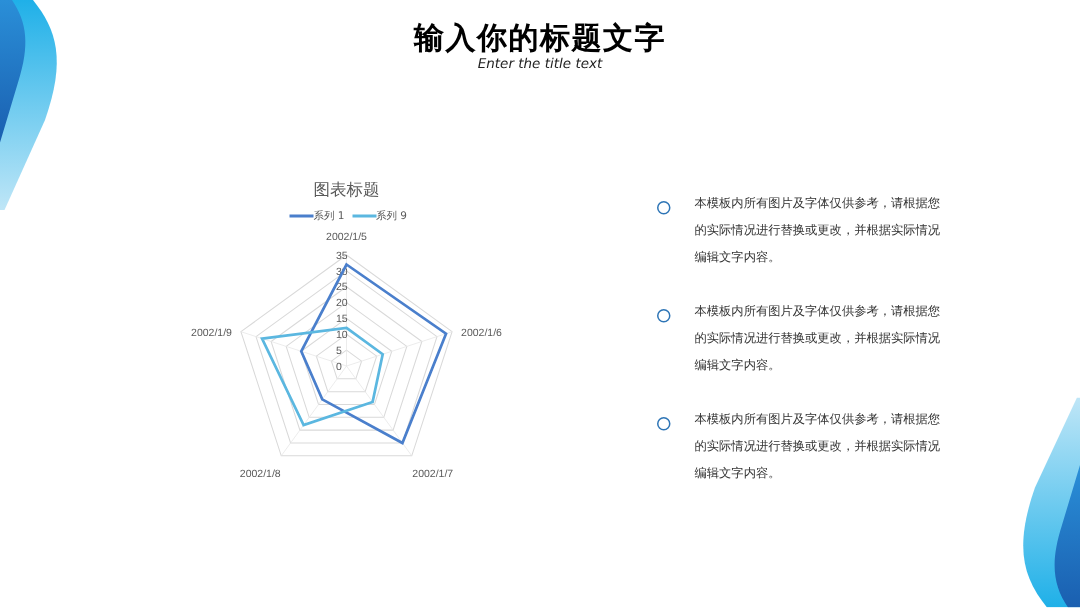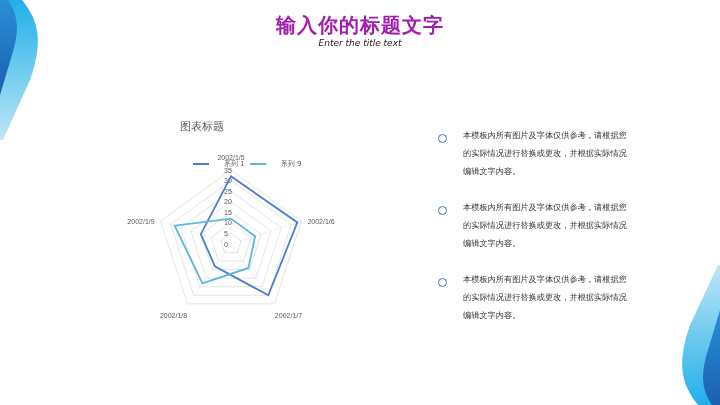"输入你的标题文字" .title { color: #a21caf -> #000000 }
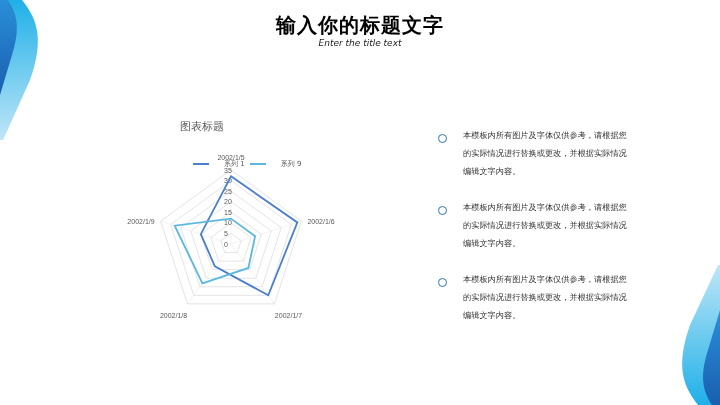"图表标题" .chart-title { text-align: left -> center }
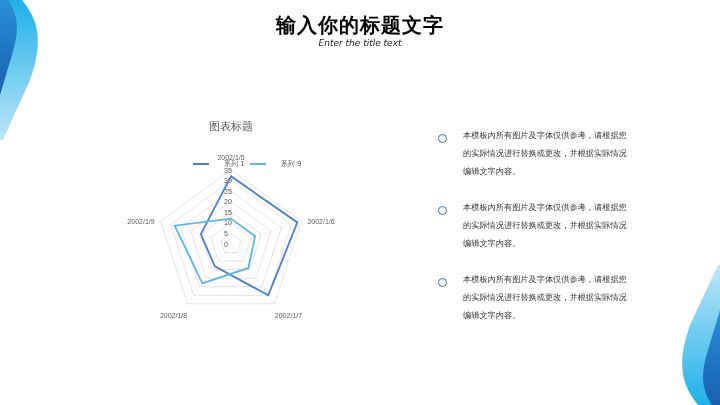"系列 1" .legend .item { gap: 15px -> 0; margin-top: 20px -> none }
